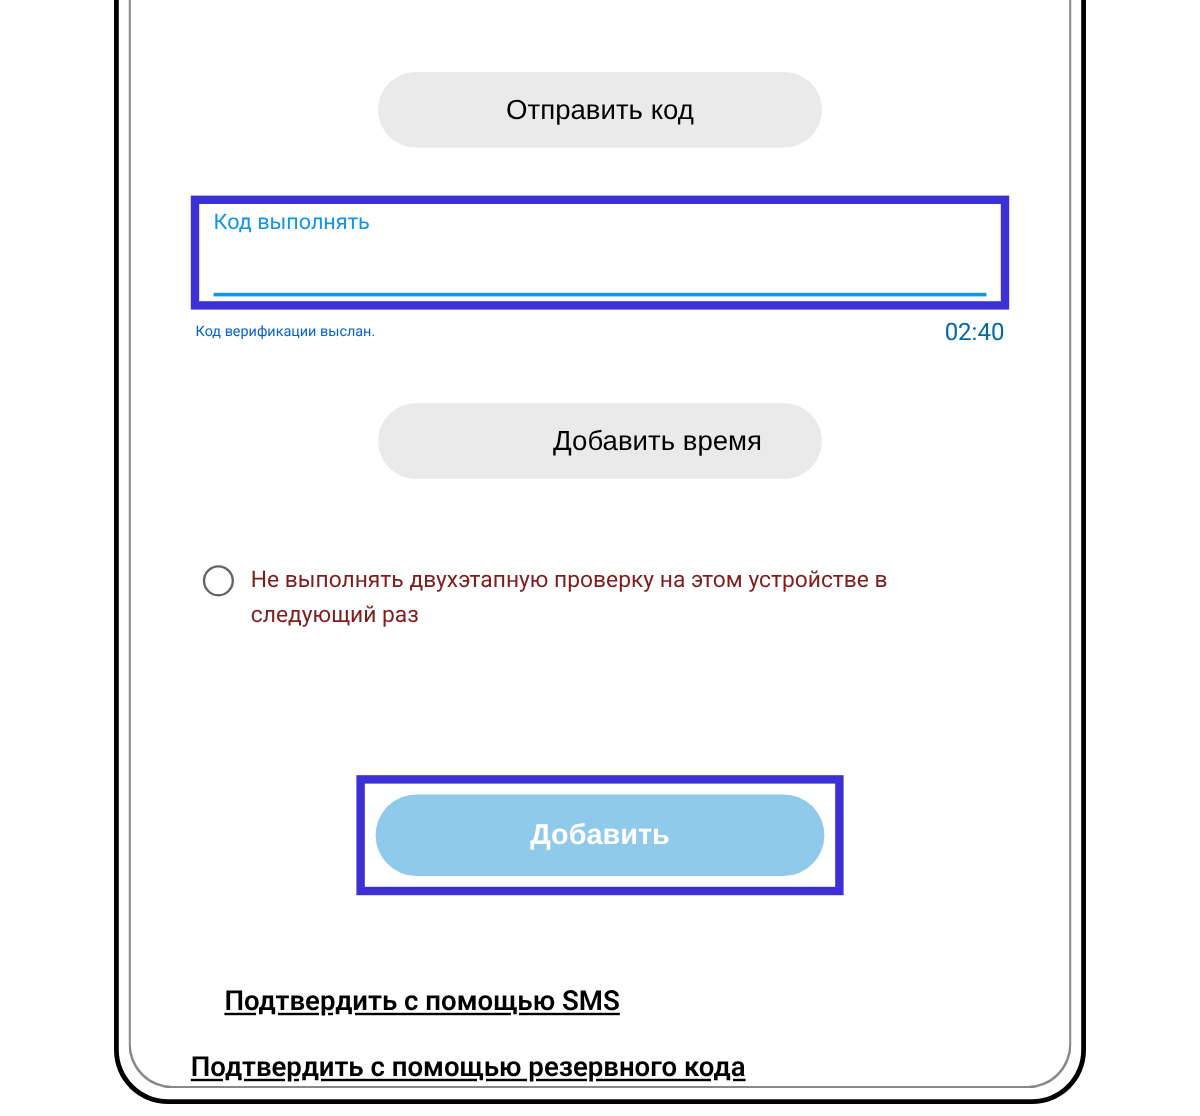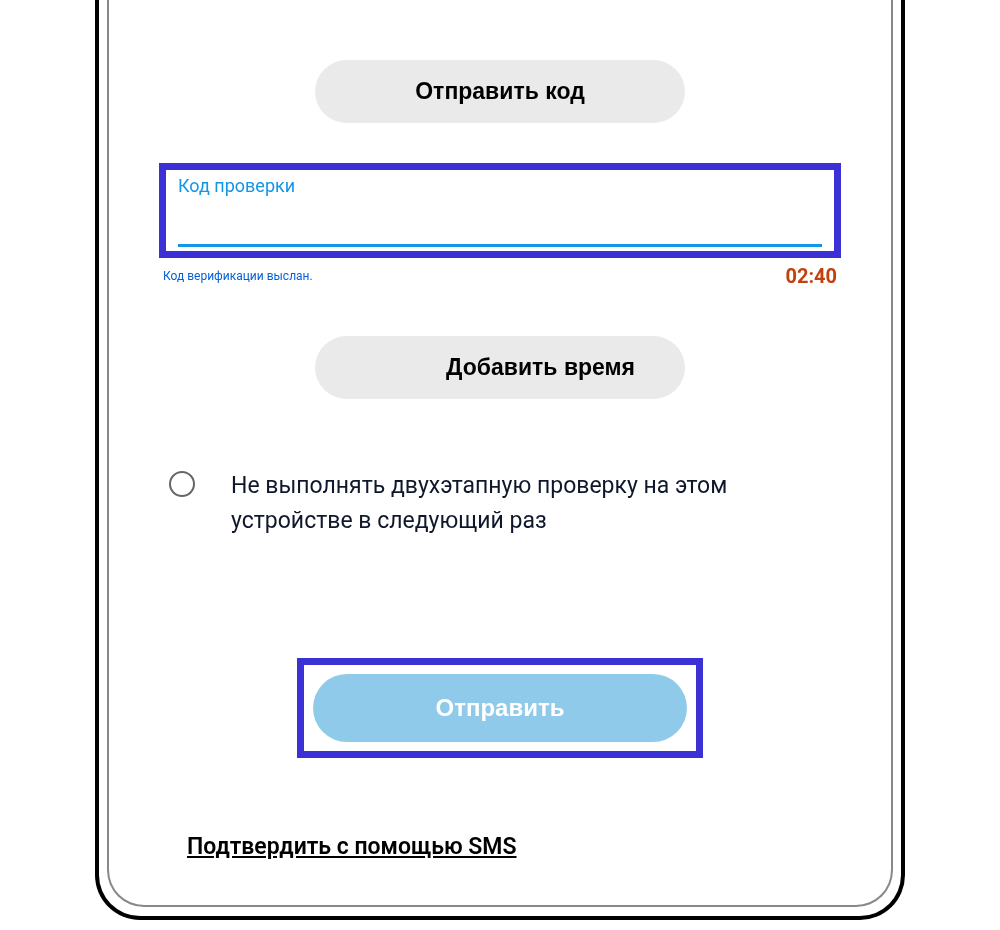"Отправить код" .pill-button { font-weight: 700 -> 400 }
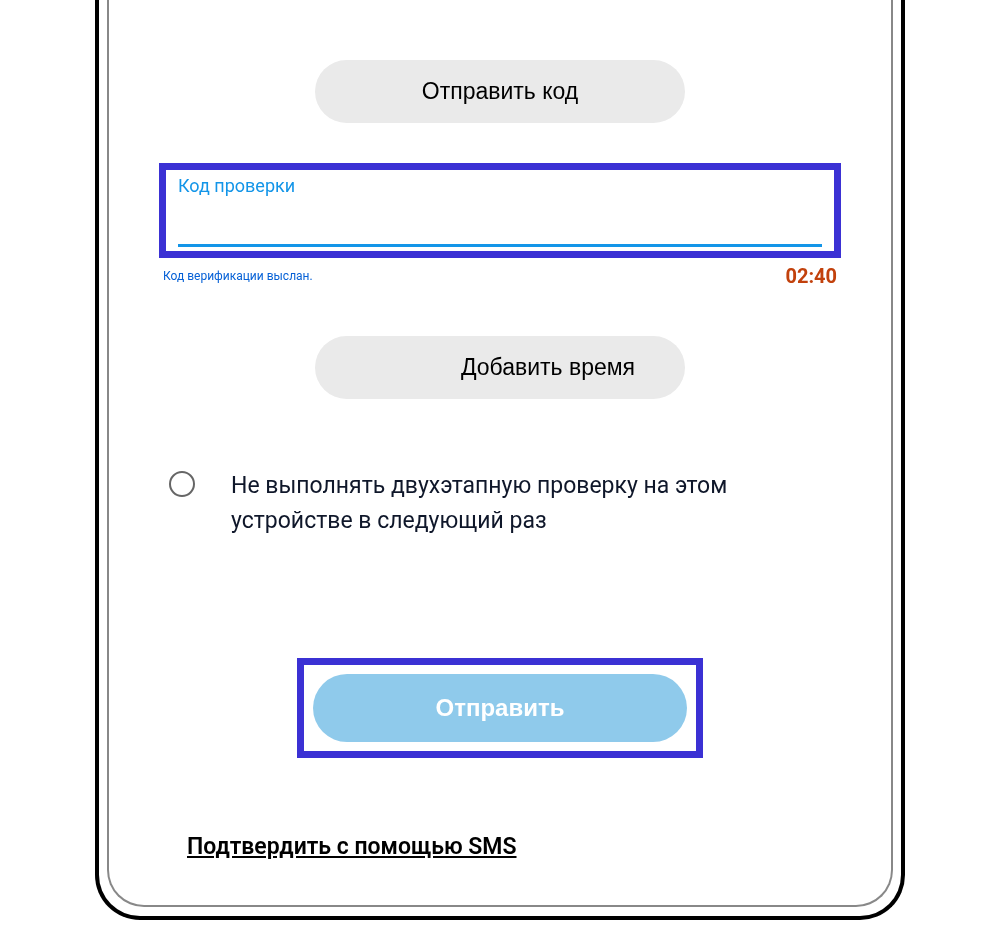"Код проверки" div.input-label { text: проверки -> выполнять }
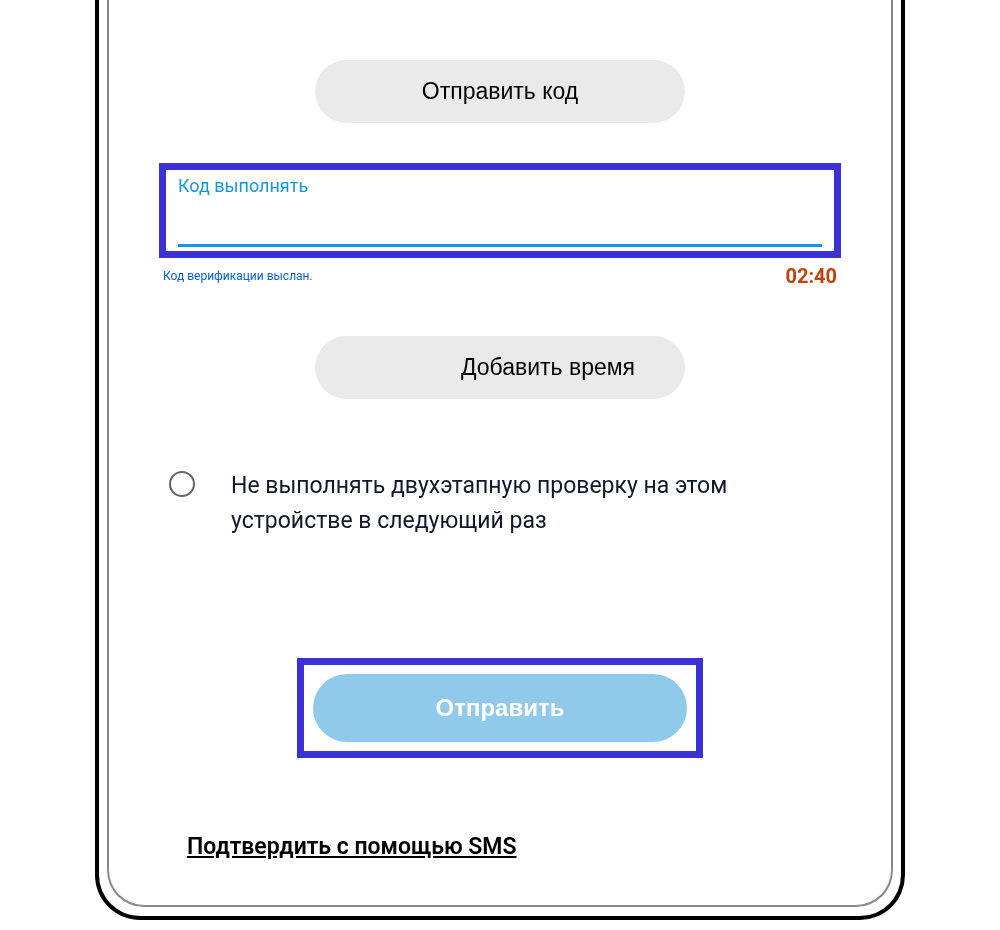"02:40" .timer-text { color: #c2410c -> #0369a1; font-weight: 700 -> 400 }
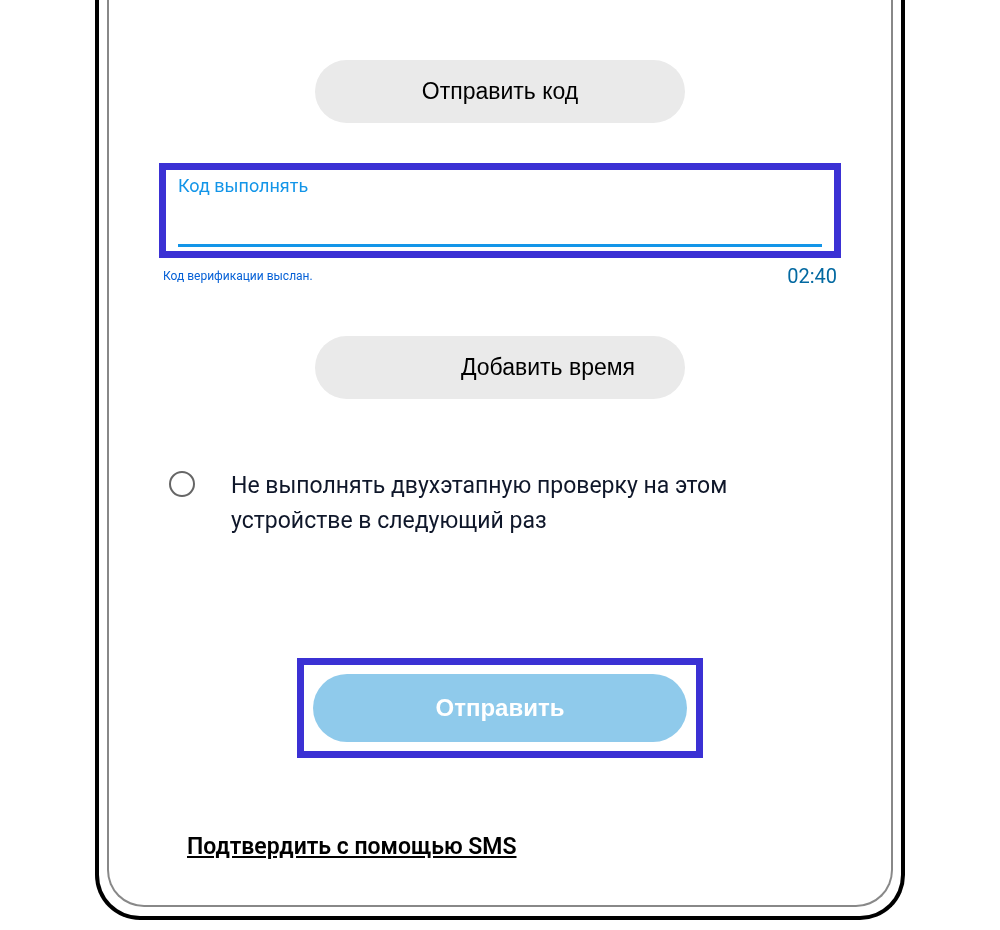"Не выполнять двухэтапную проверку на" .checkbox-label { color: #0f172a -> #7f1d1d; font-size: 23px -> 19px; margin-left: 22px -> none }
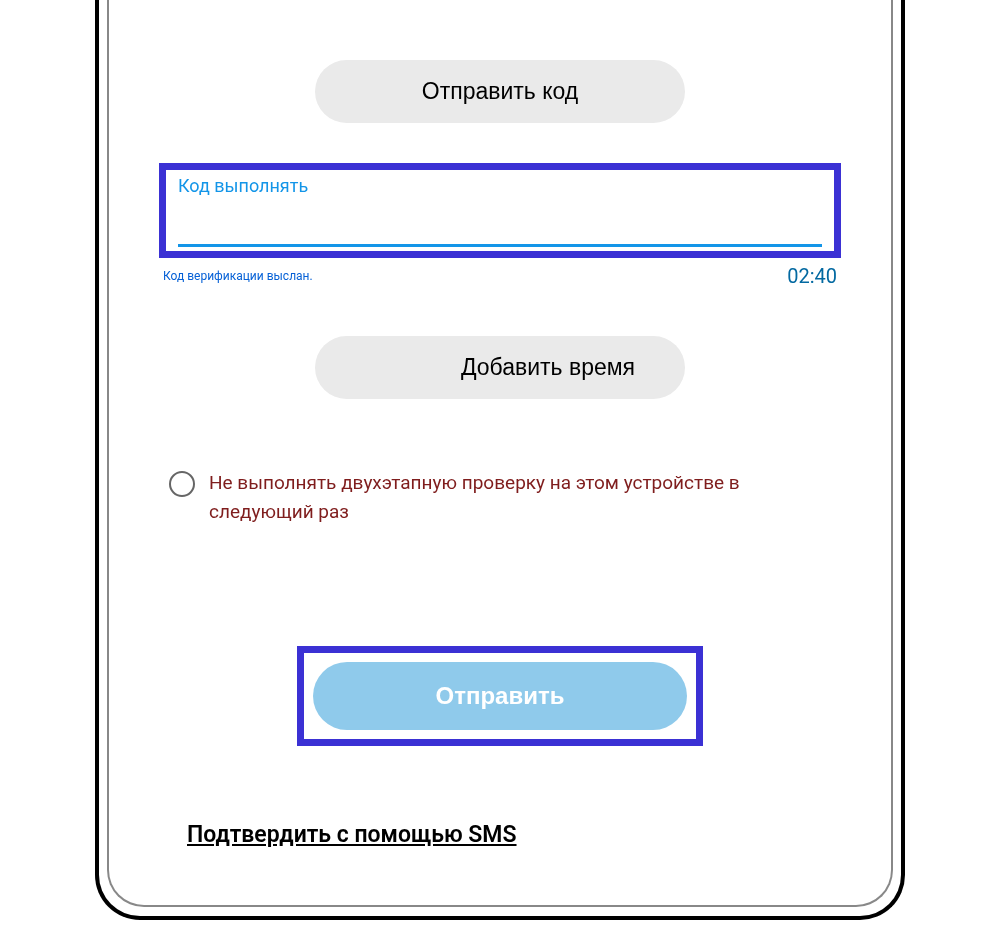"Отправить" button.verify-button { text: Отправить -> Добавить }
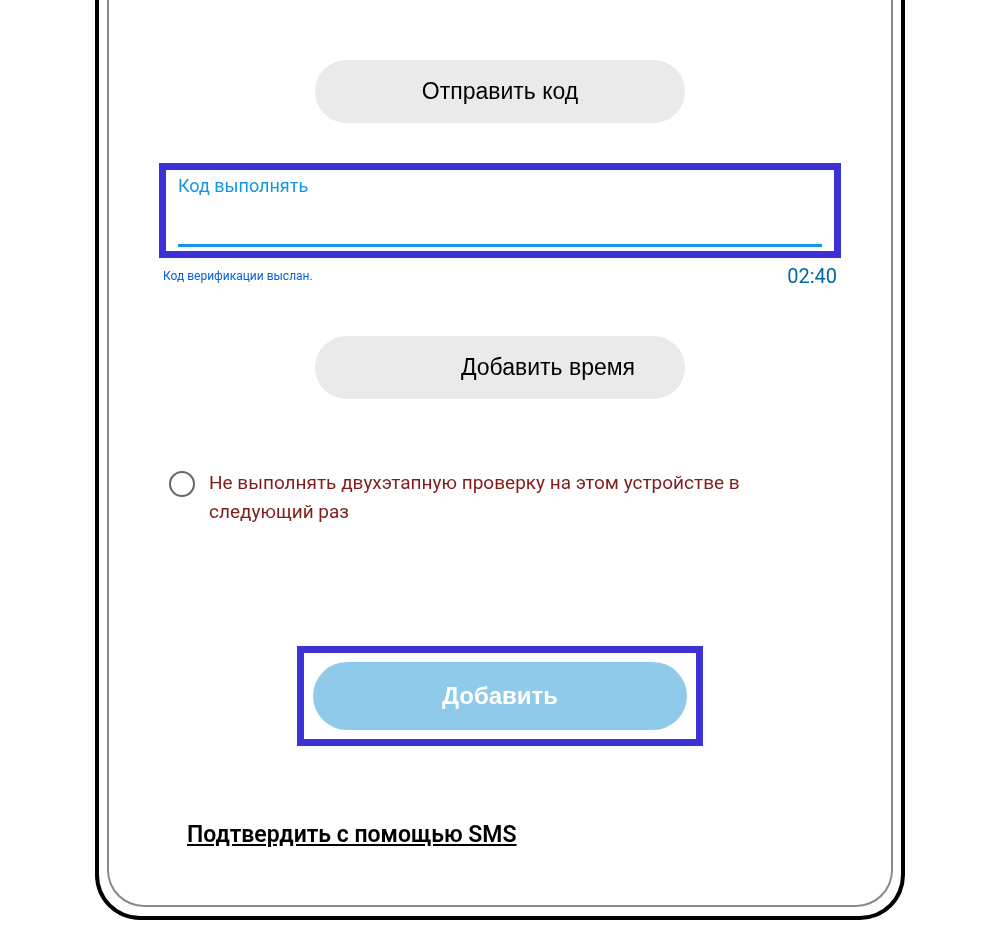"Подтвердить с помощью резервного кода" a.link { html: none -> <a>Подтвердить с помощью резервного кода</a> }
